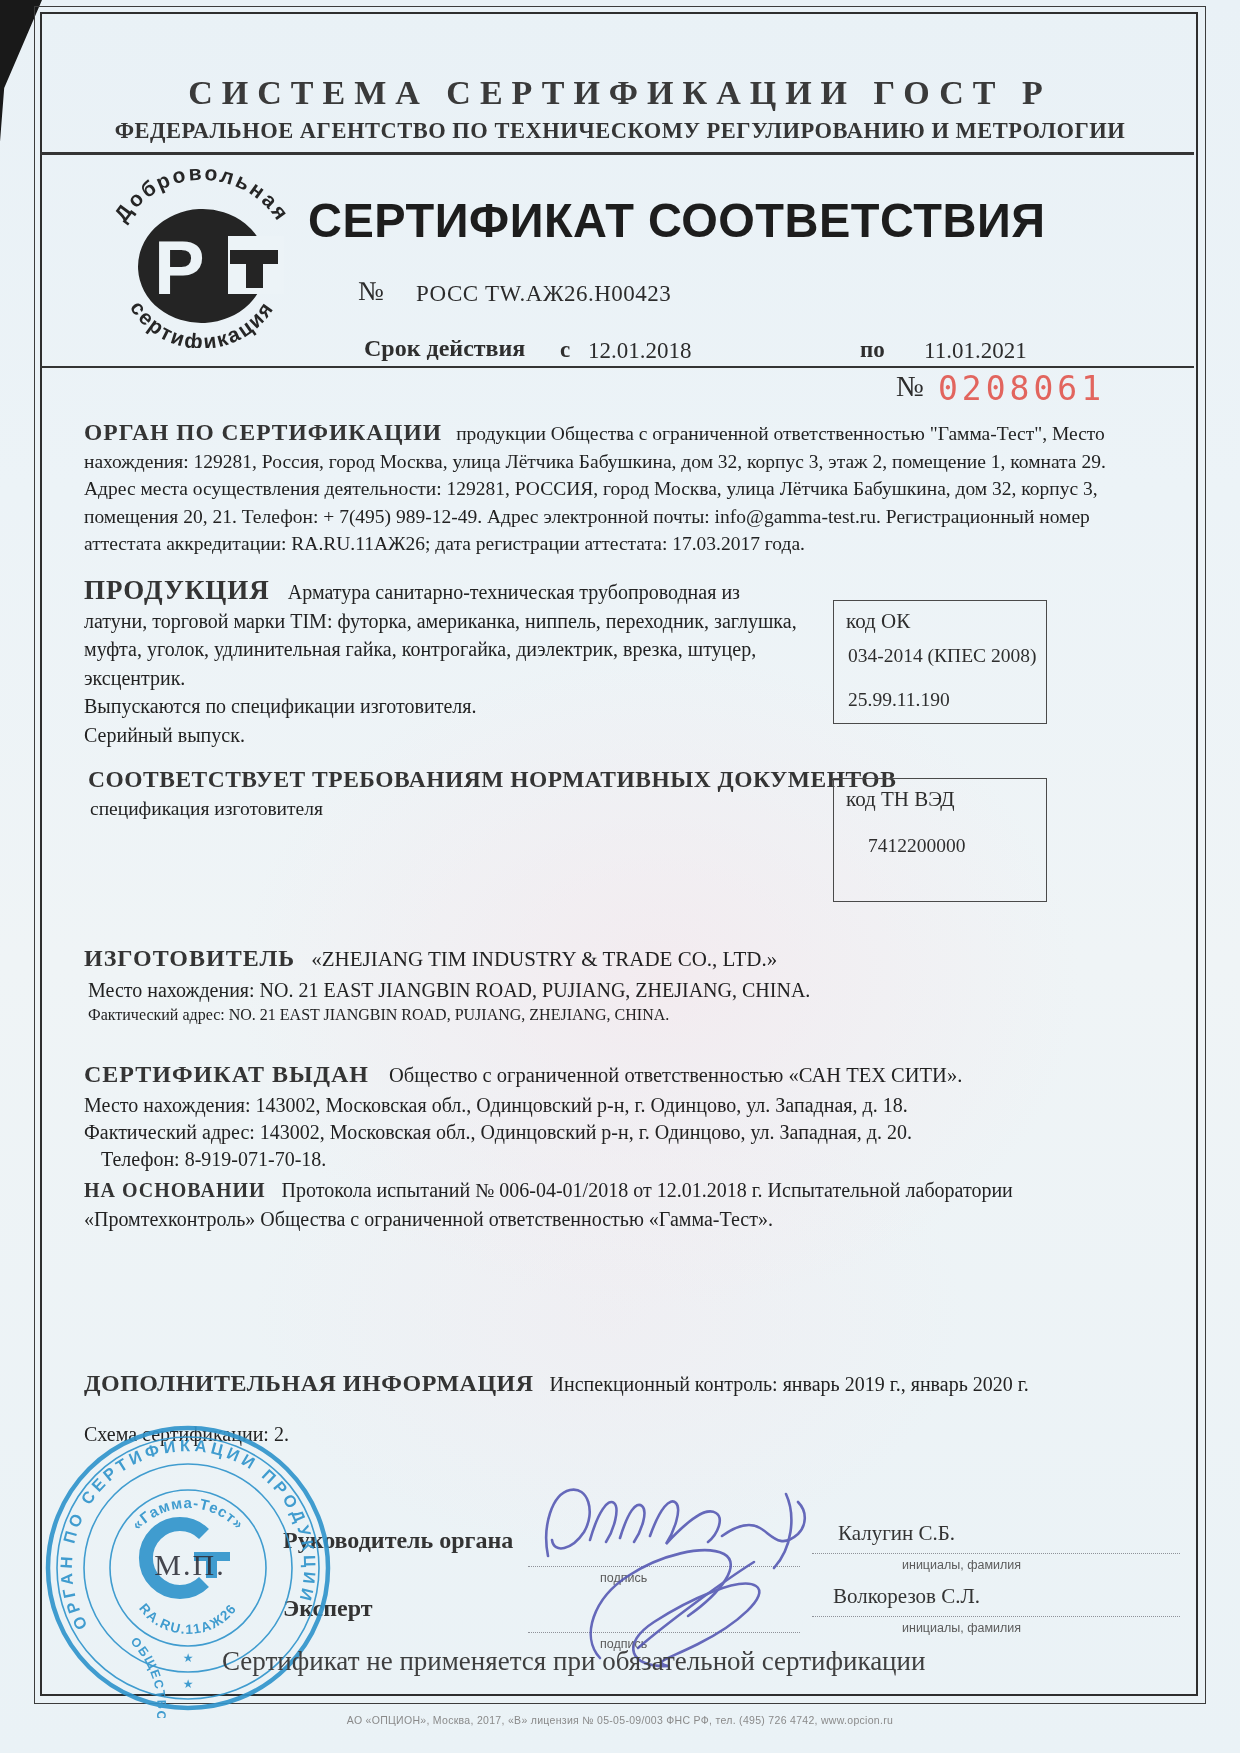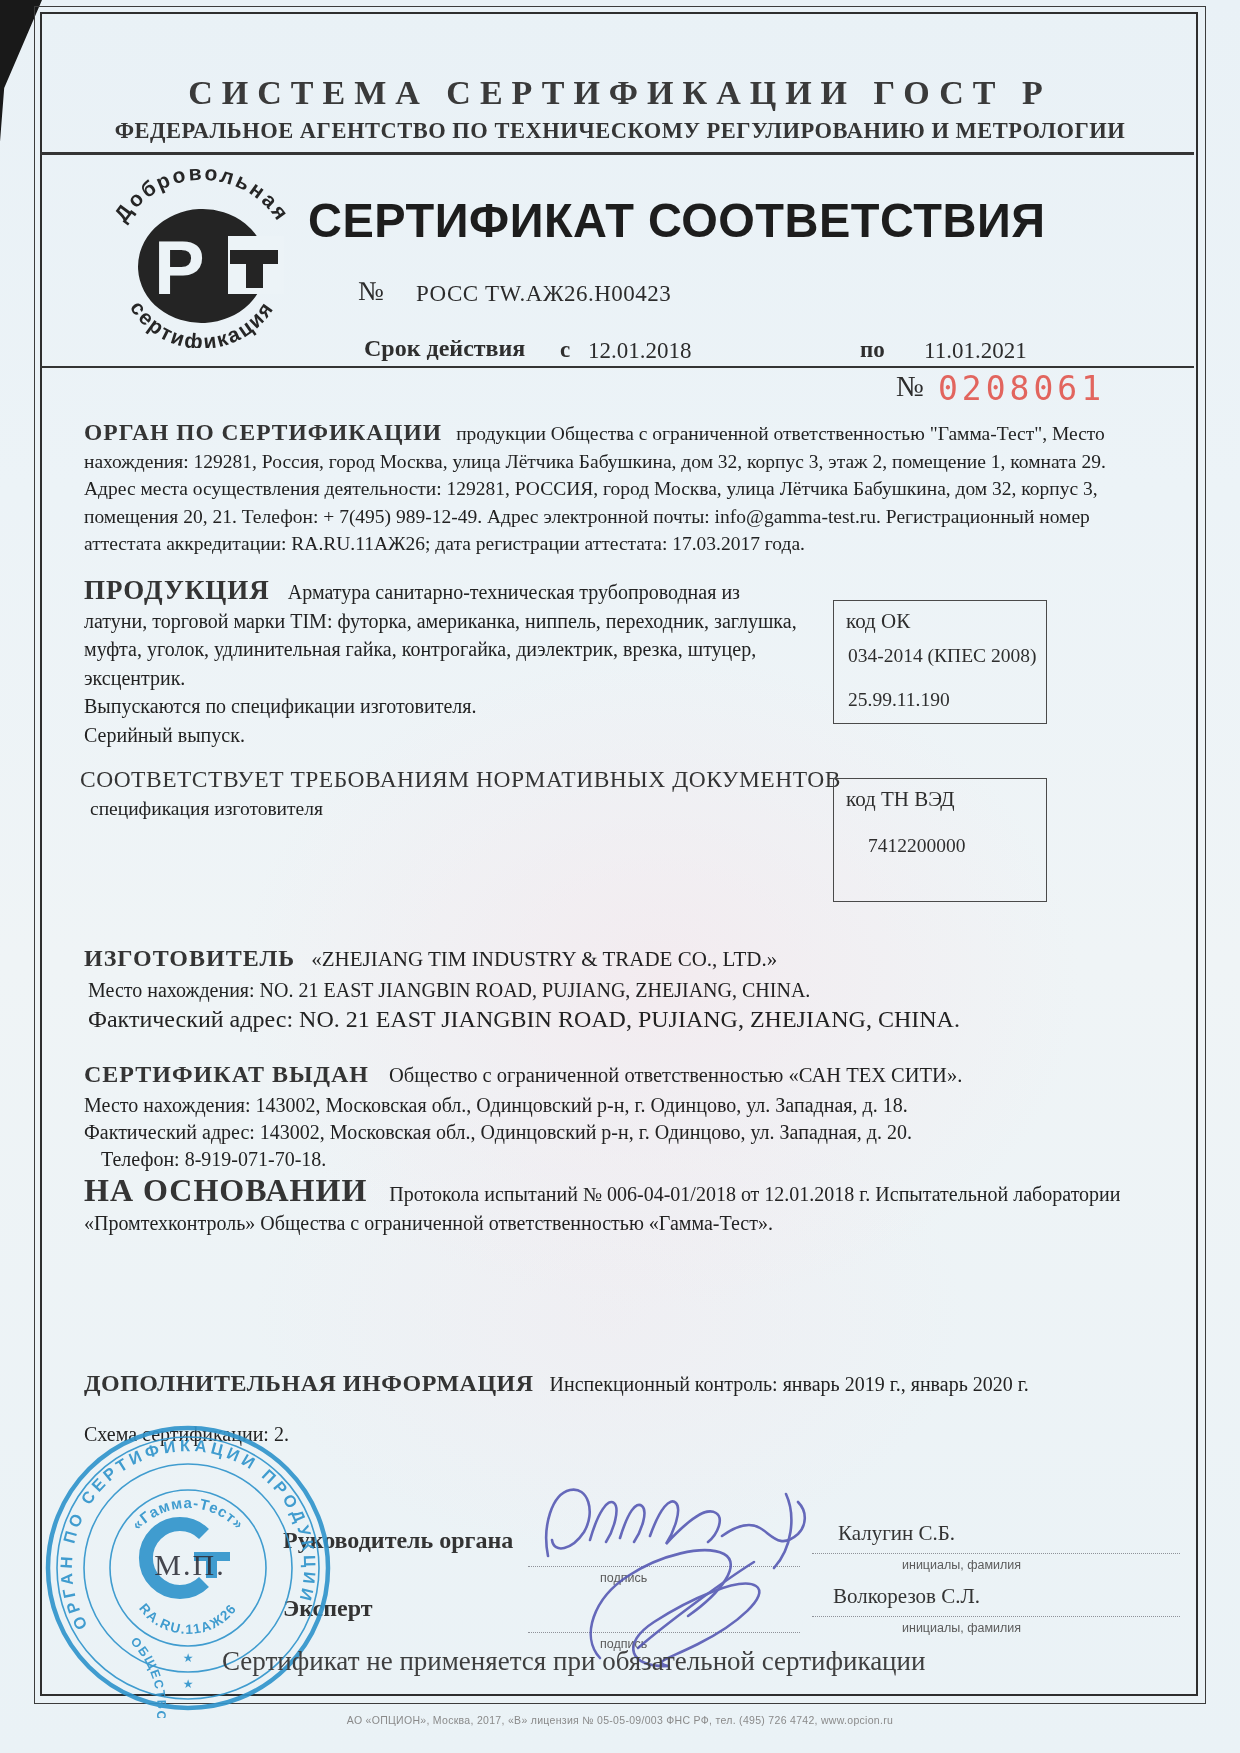"СООТВЕТСТВУЕТ ТРЕБОВАНИЯМ НОРМАТИВНЫХ" .conform-label { font-weight: 400 -> 700; left: 80px -> 88px }
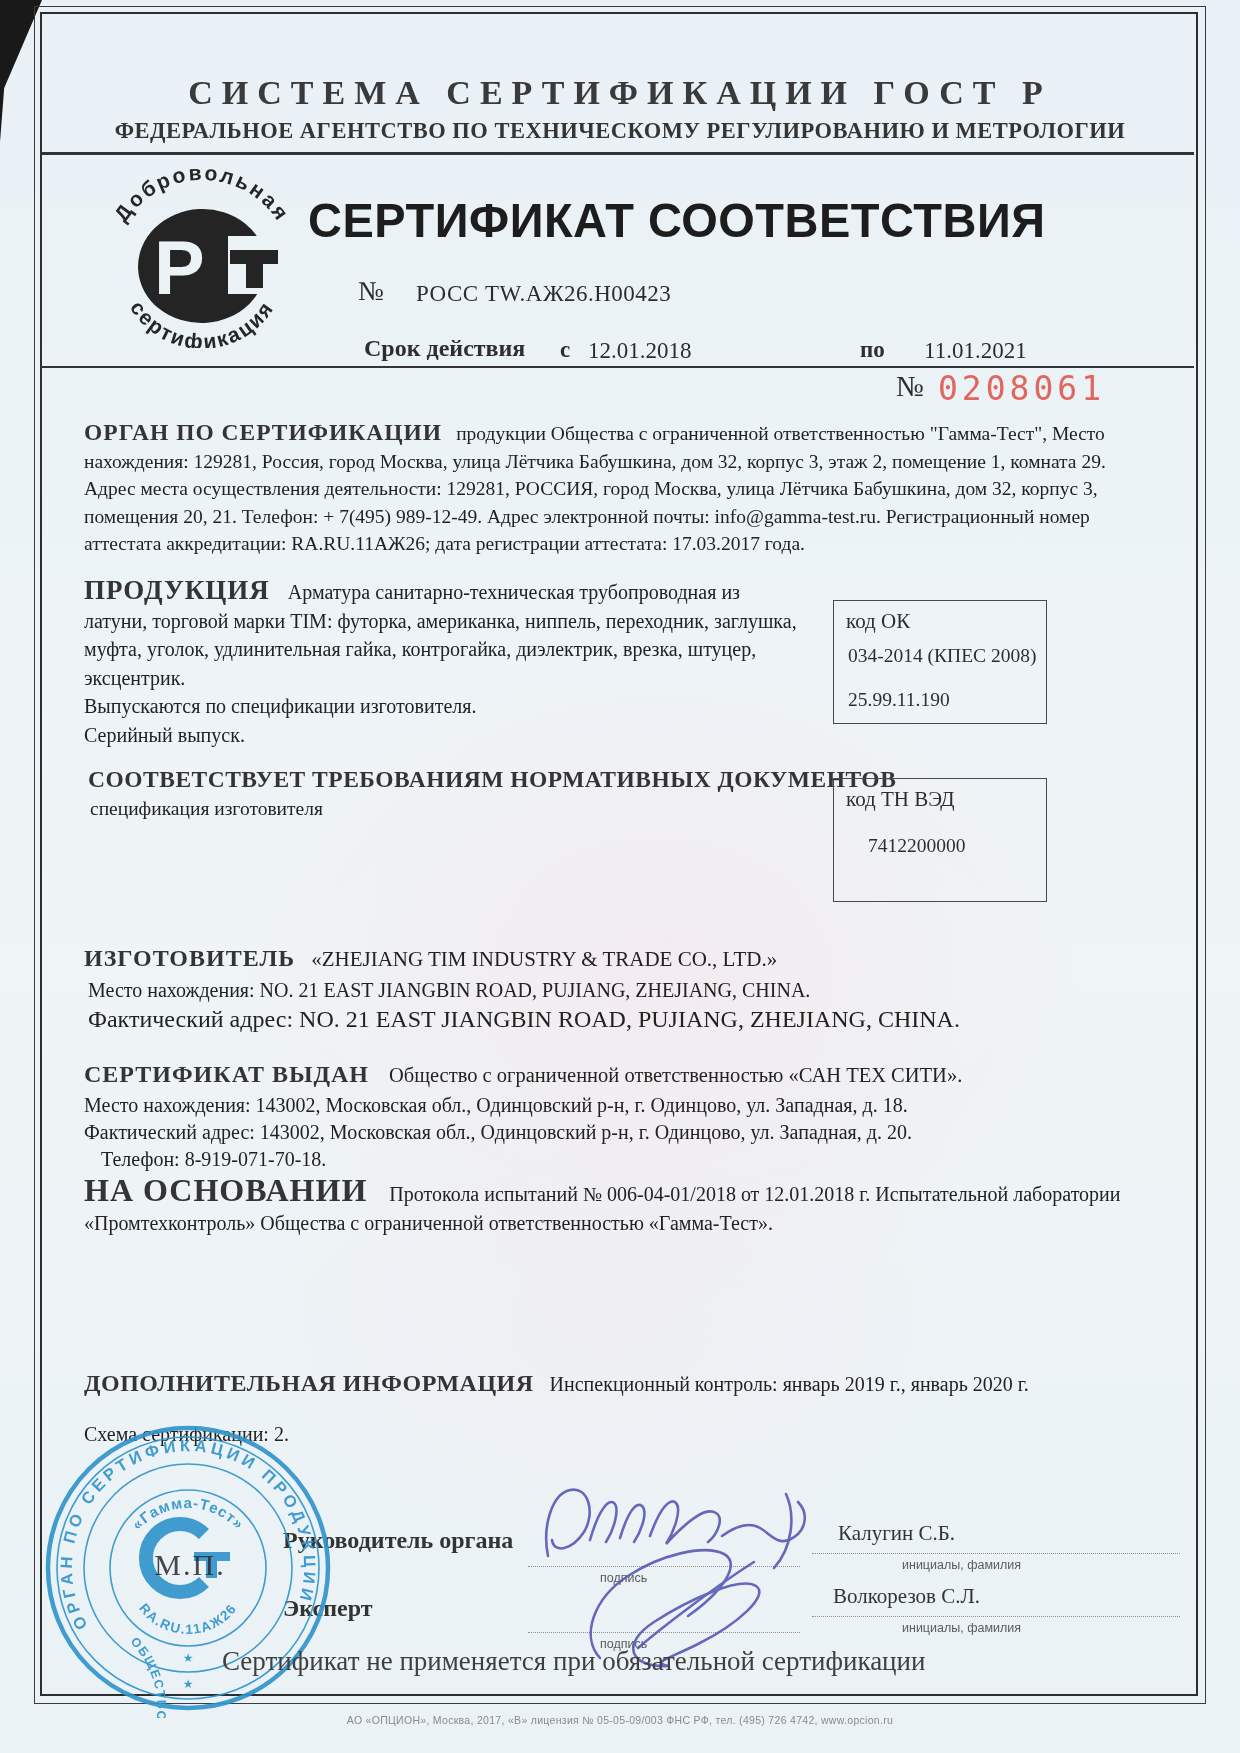"Фактический адрес: NO. 21 EAST" .manuf-l3 { font-size: 24px -> 16px }
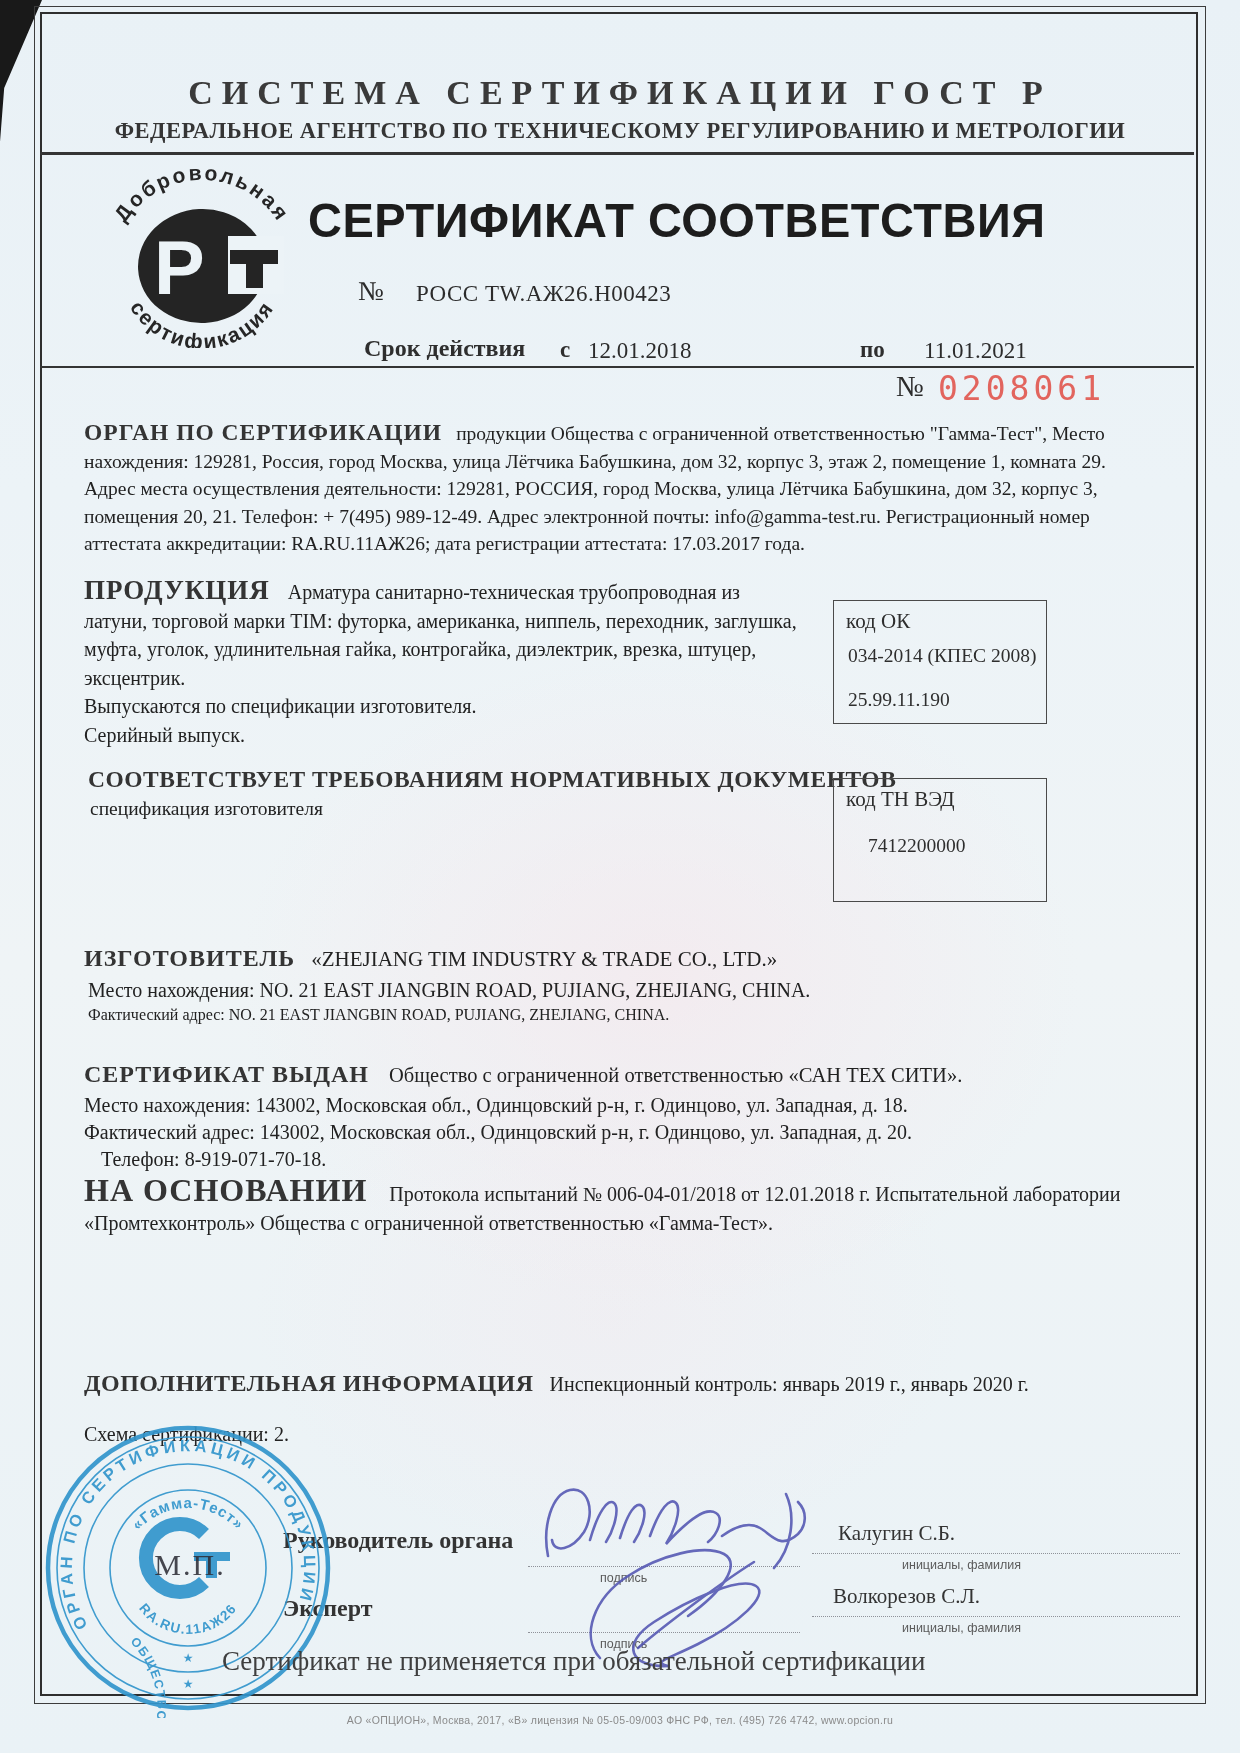"НА ОСНОВАНИИ" .basis .s-label { font-size: 32px -> 20px; margin-right: 22px -> 16px }
